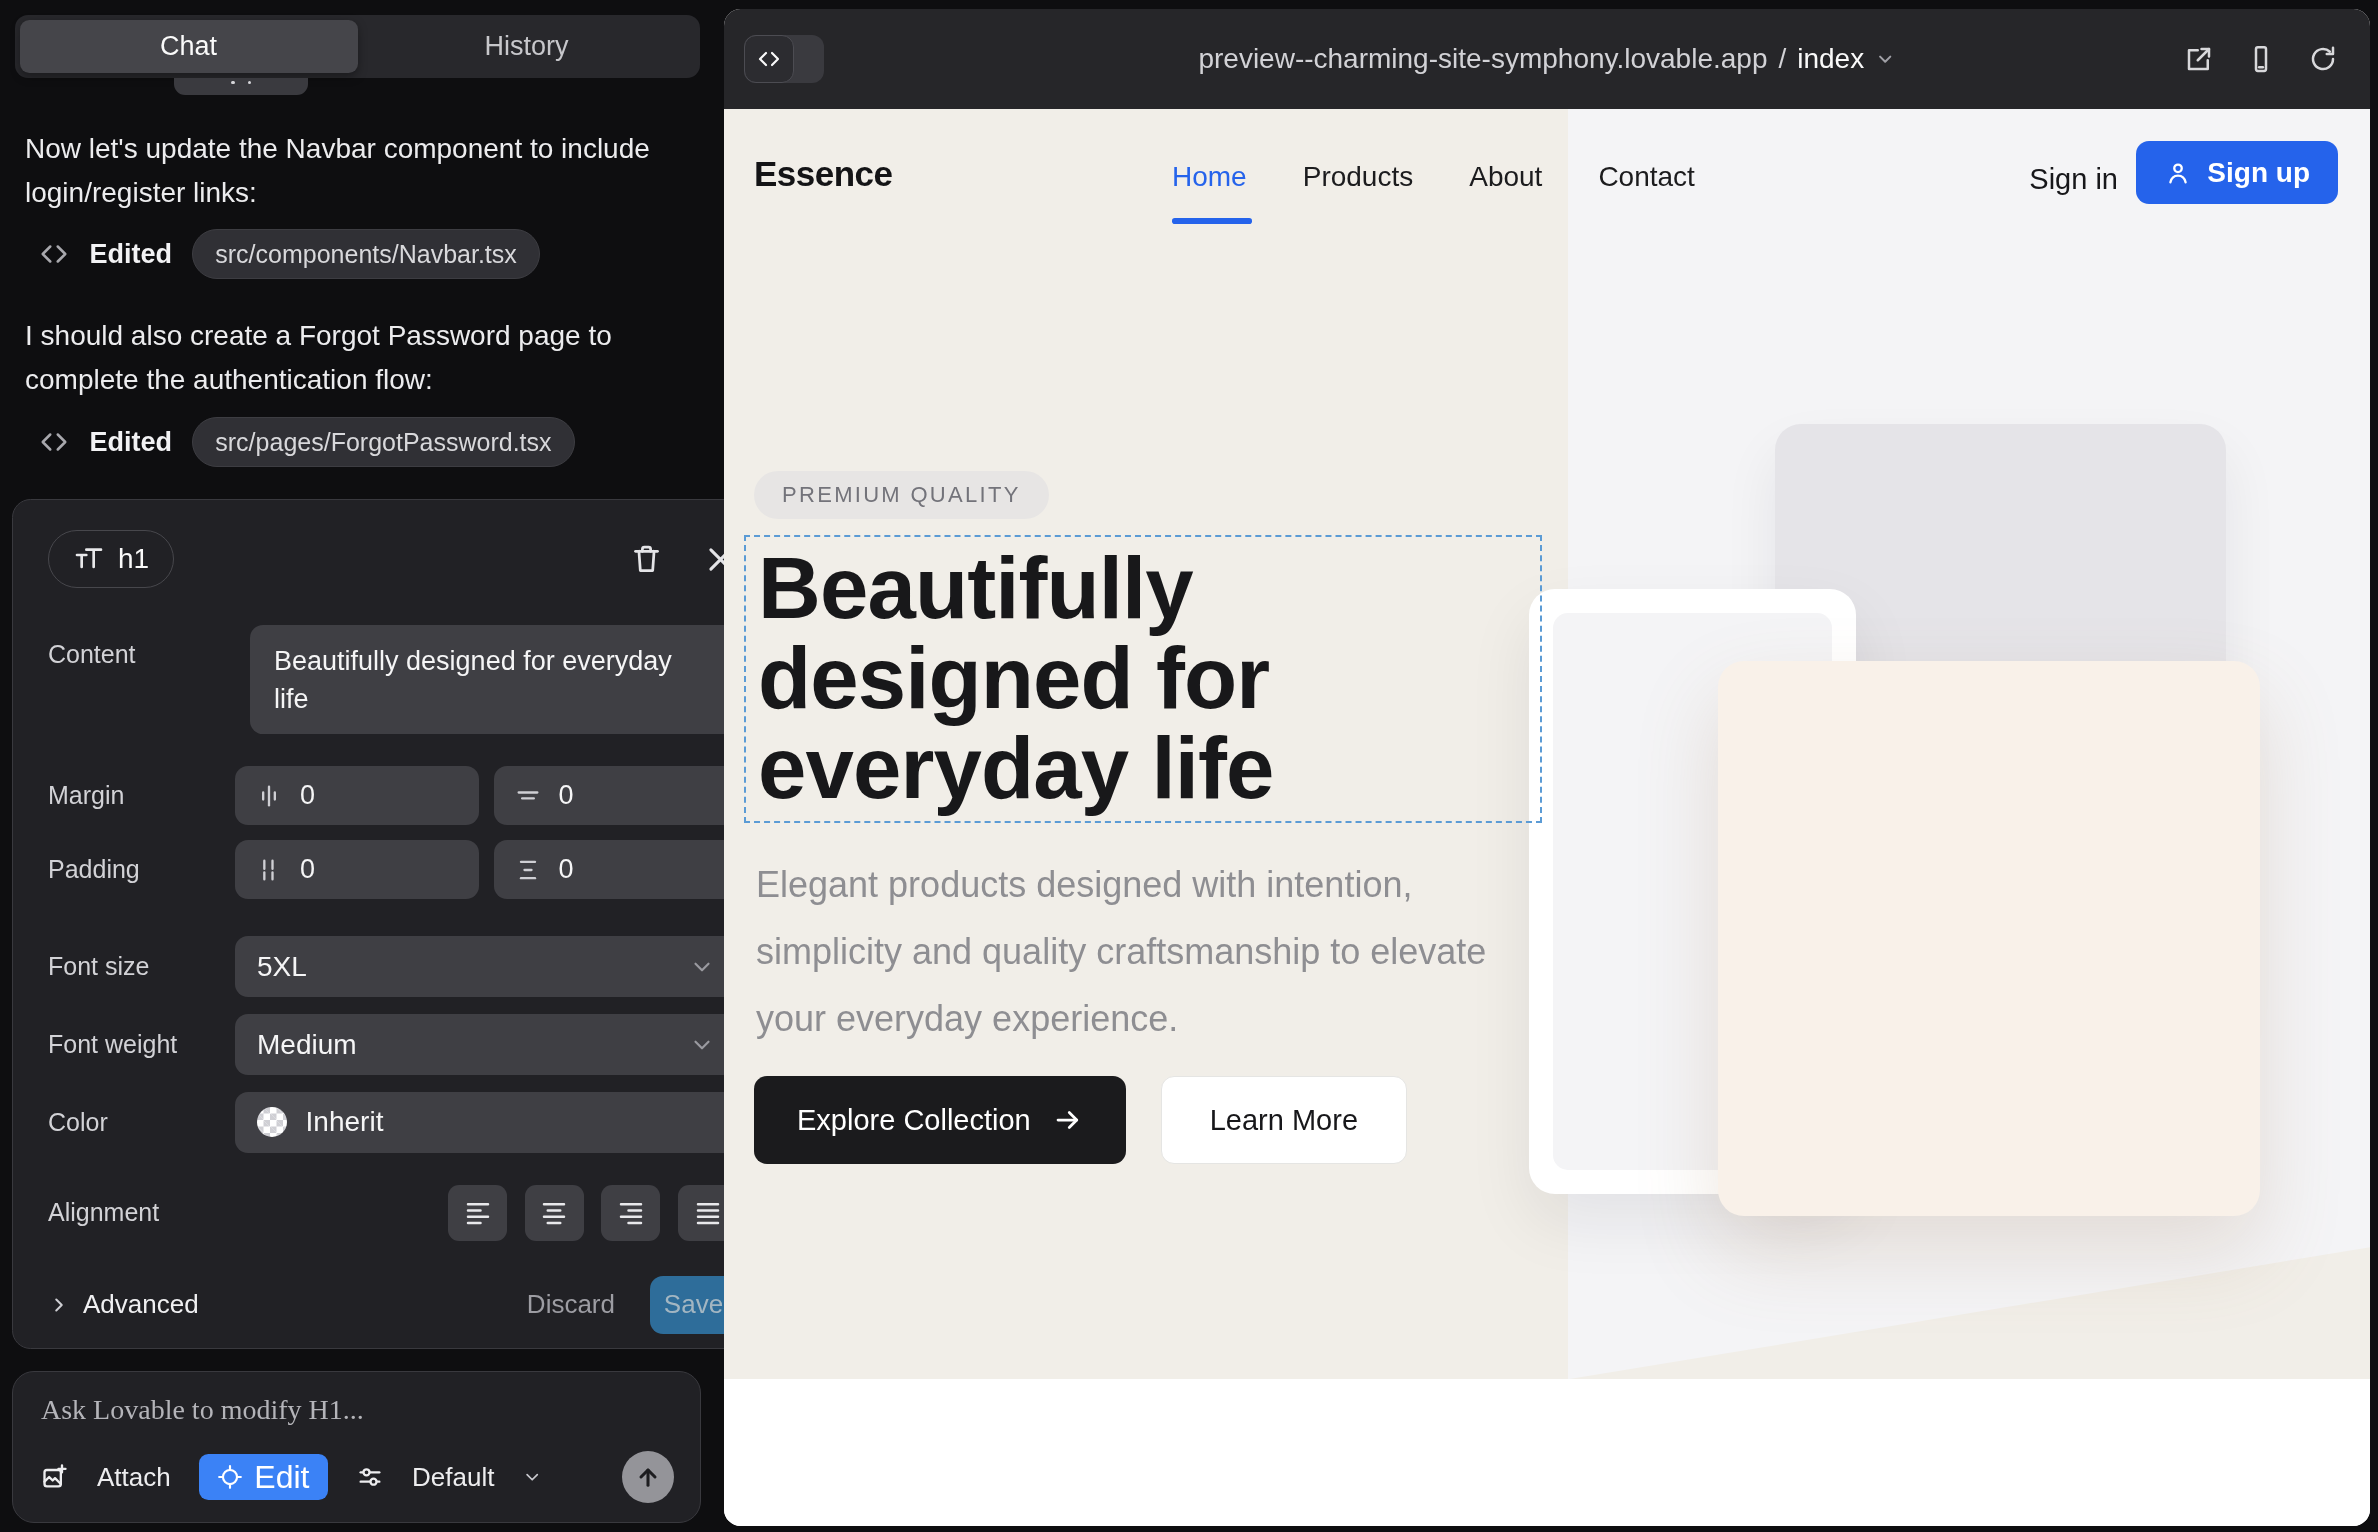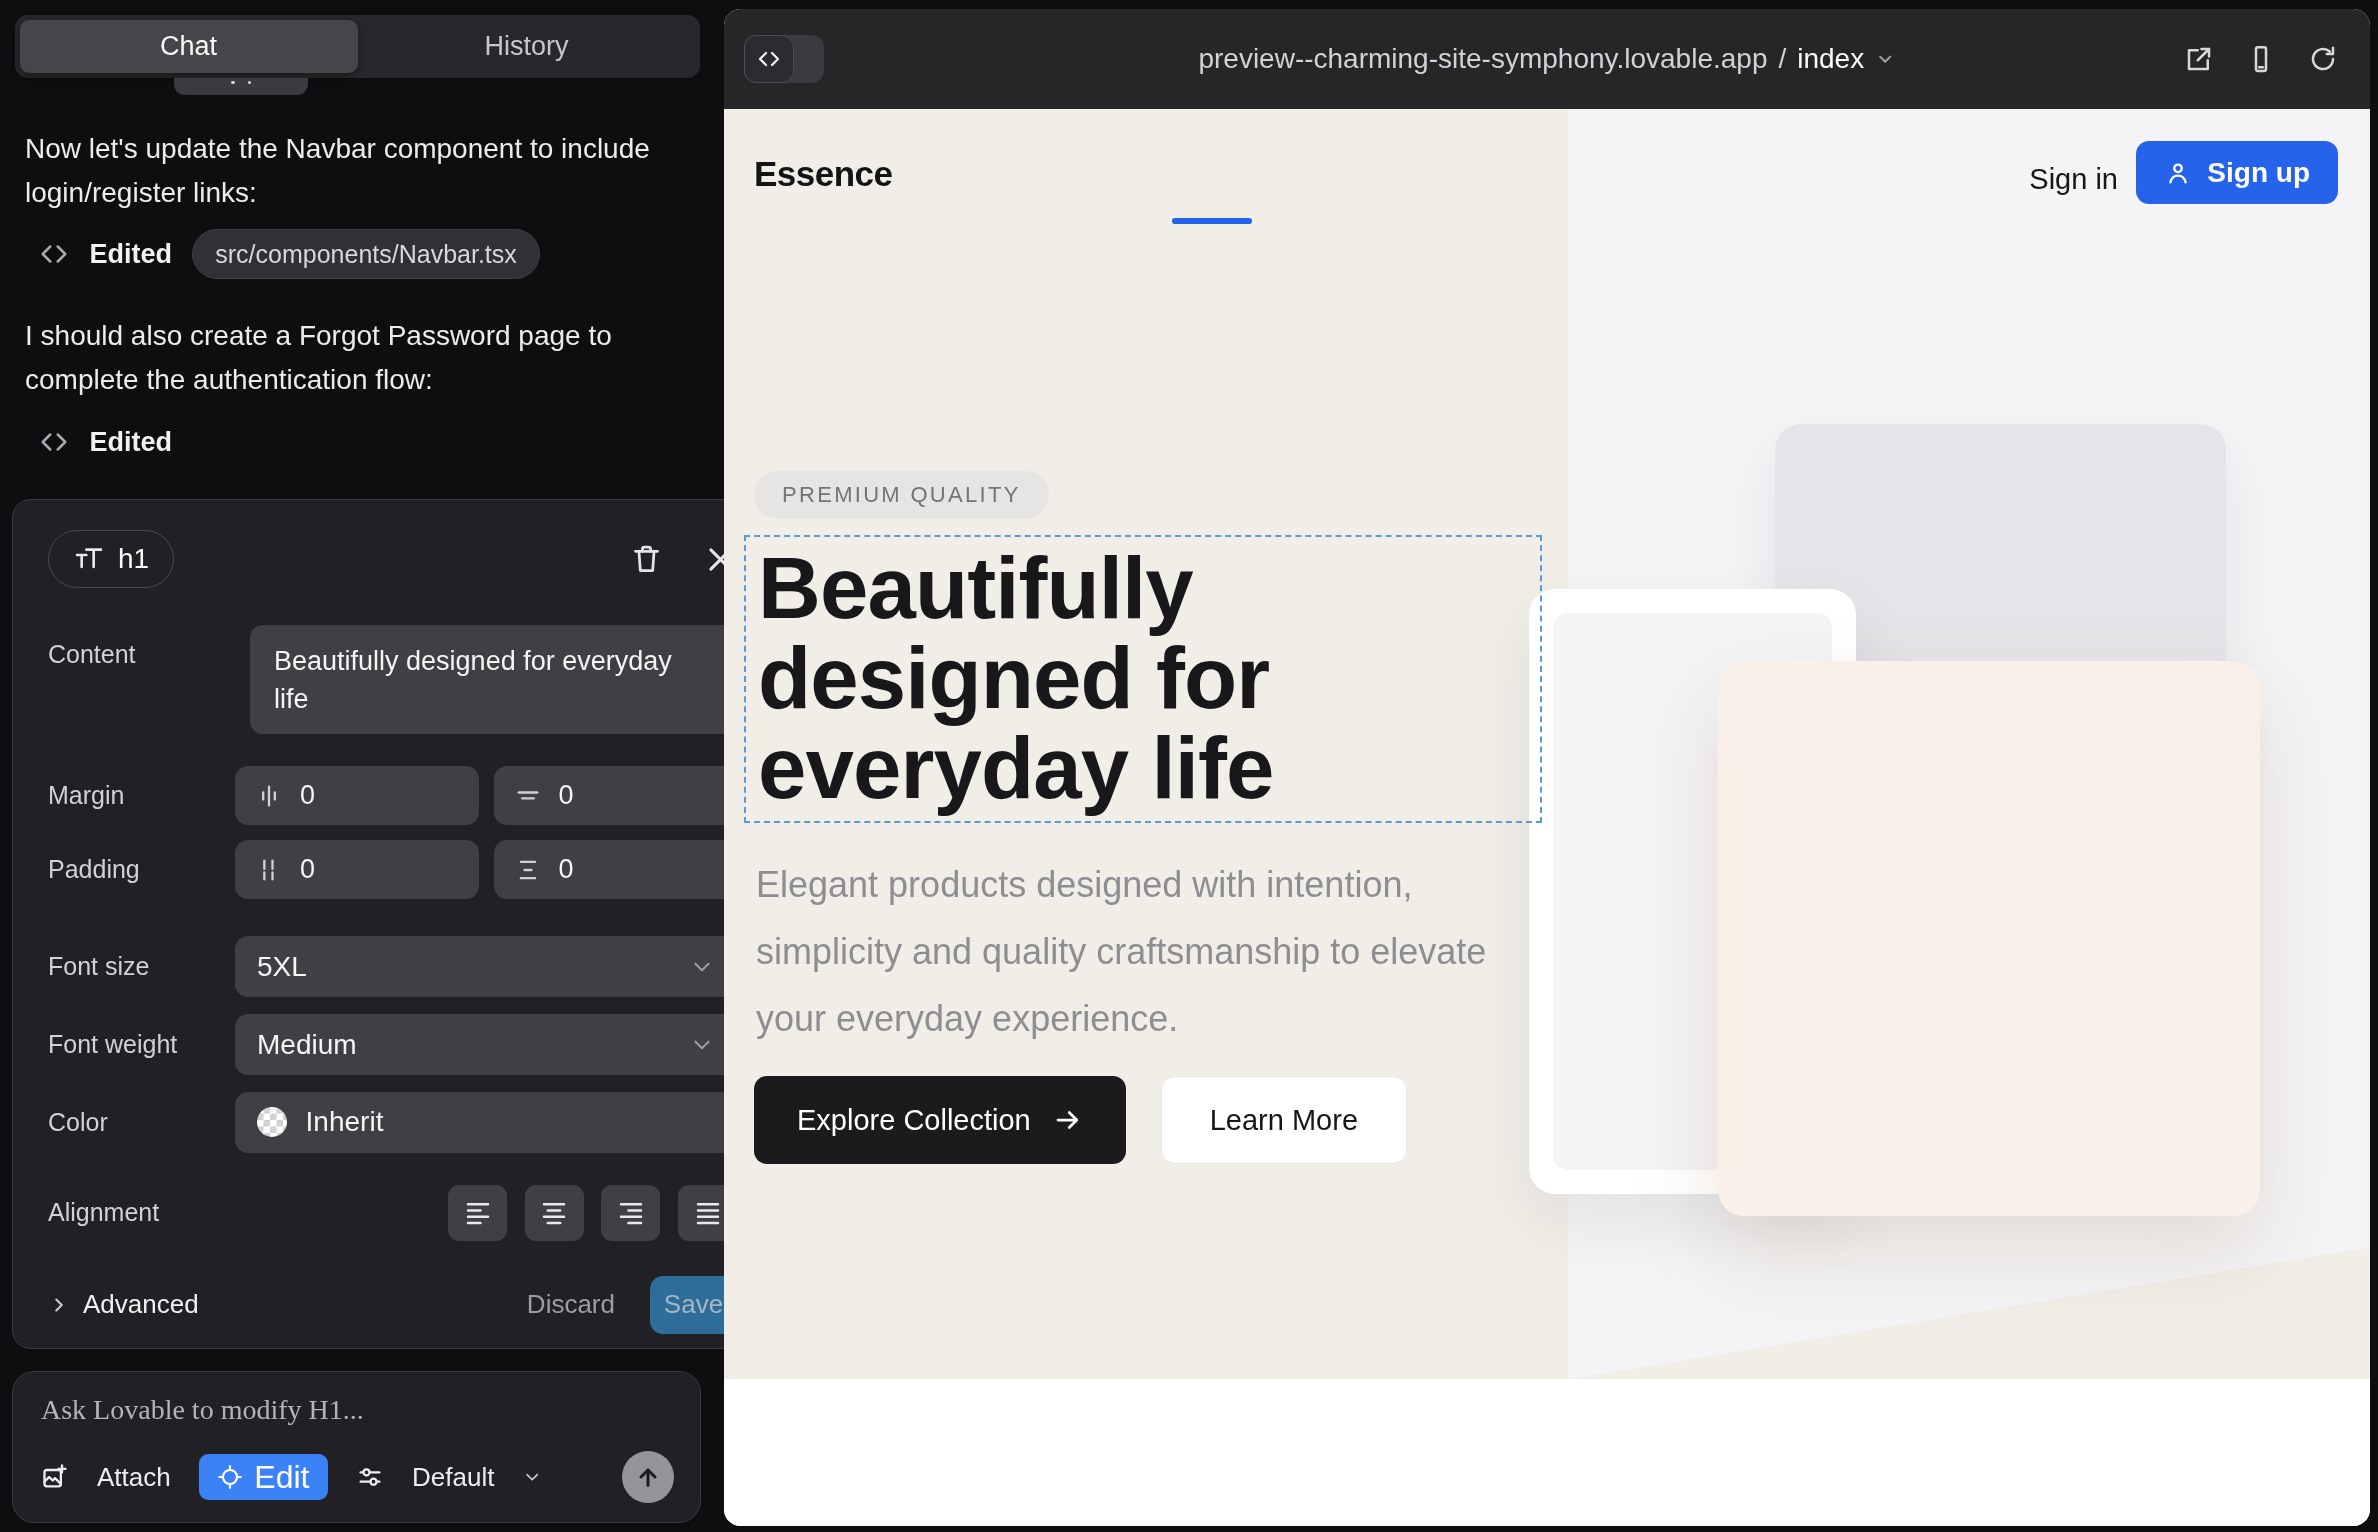"Home" div.nav-links { html: none -> <div> <span>Home</span> <span>Products</span> <span>About</span> <span>Contact</span> </div> }
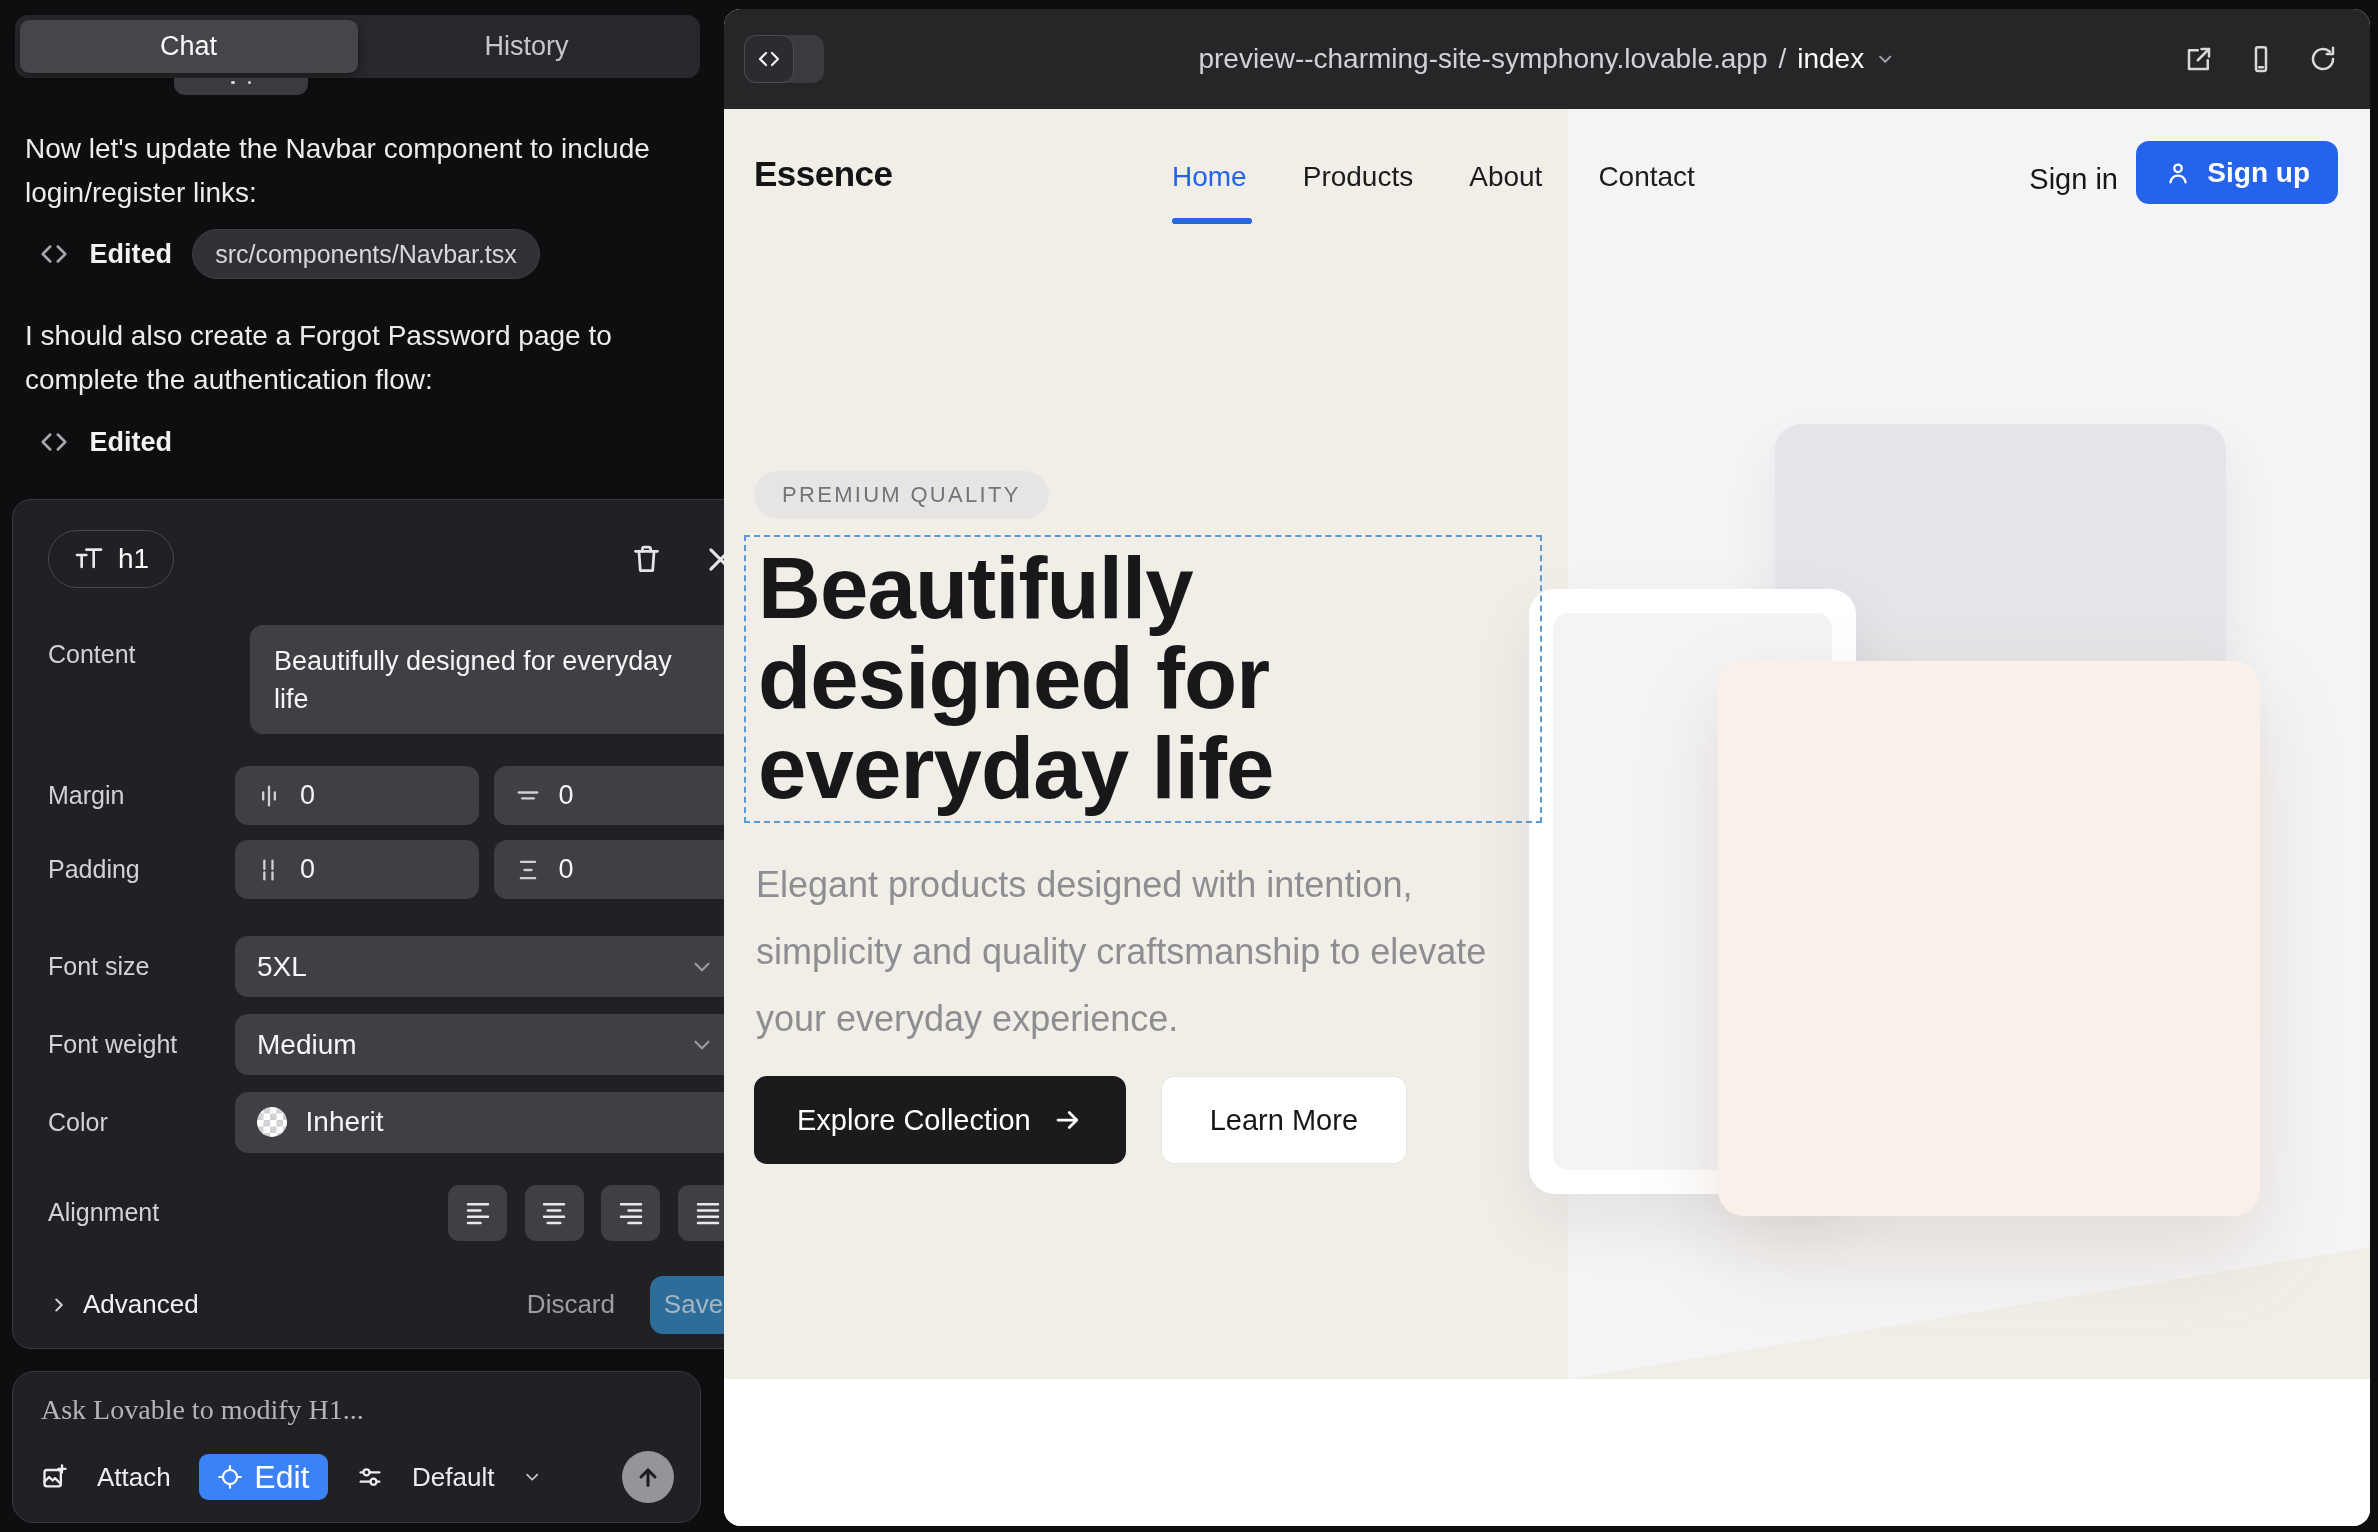"src/pages/ForgotPassword.tsx" span.file-chip { html: none -> <span>src/pages/ForgotPassword.tsx</span> }
